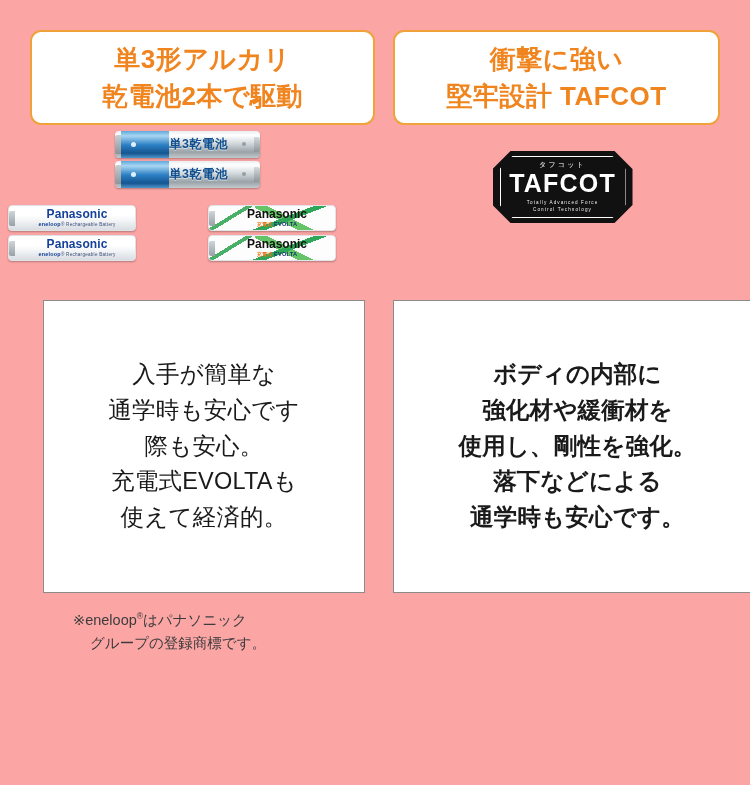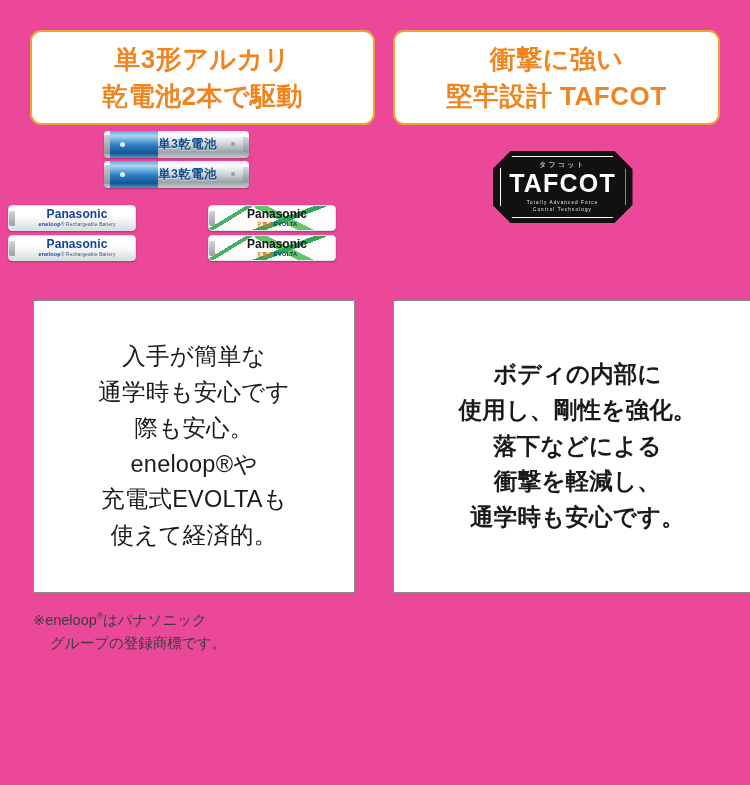"単3形アルカリ" #page { background: #ec4899 -> #fca5a5 }
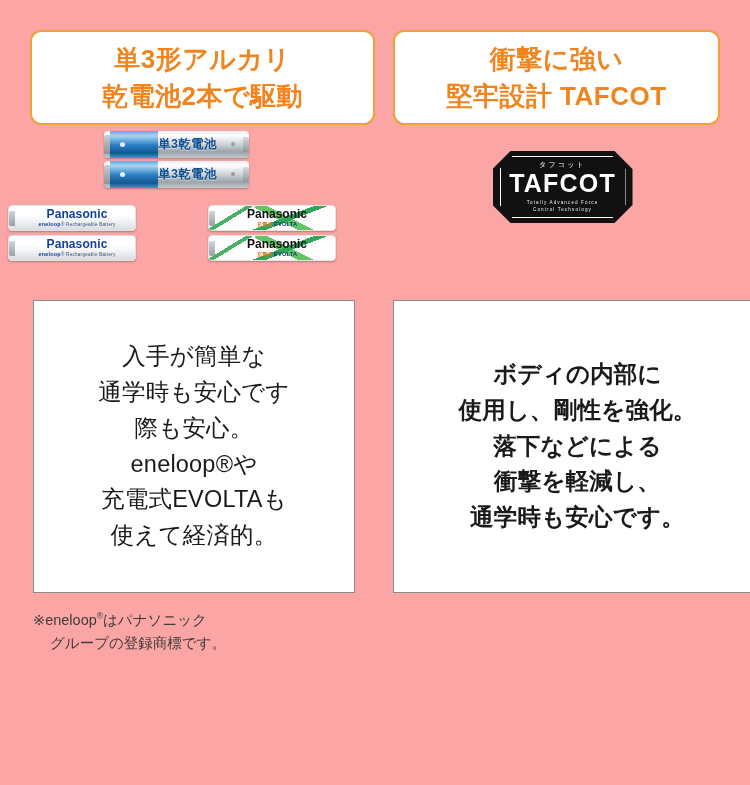"単3乾電池" .batt-alk { left: 104px -> 115px }
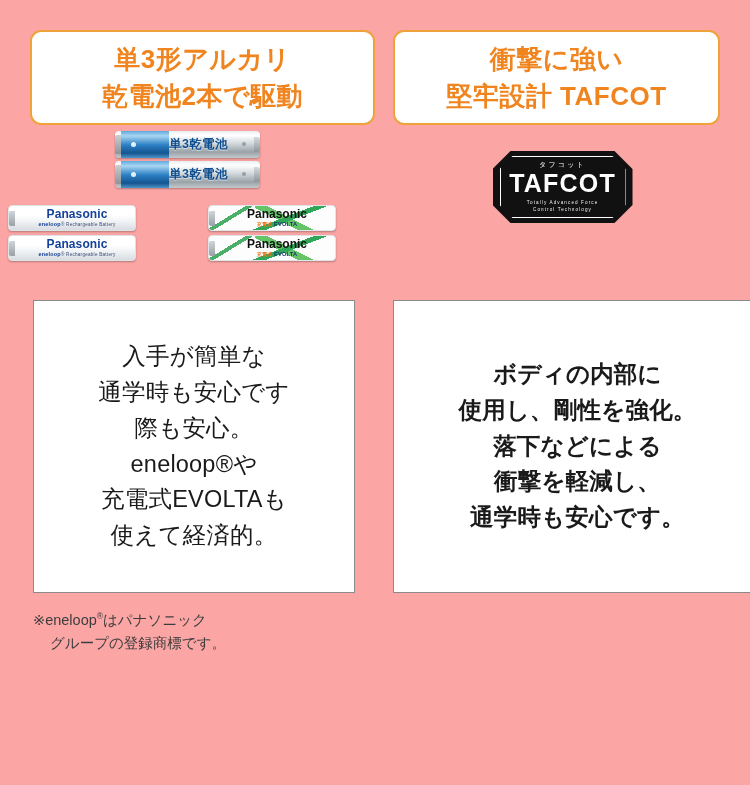"入手が簡単な" .col-left .desc-box { margin-left: 33px -> 43px }
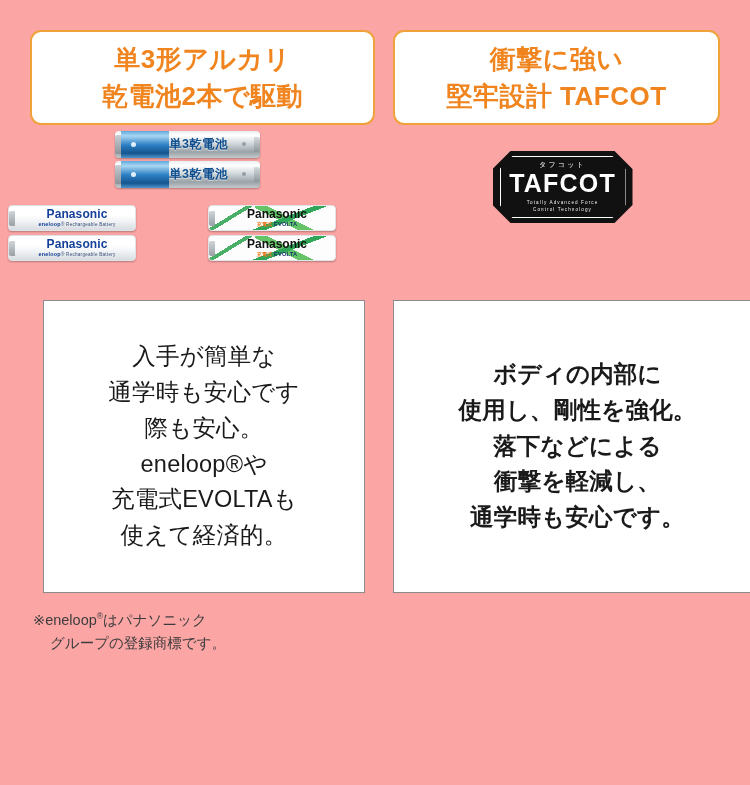"強化材や緩衝材を" div.desc-line { html: none -> <div>強化材や緩衝材を</div> }
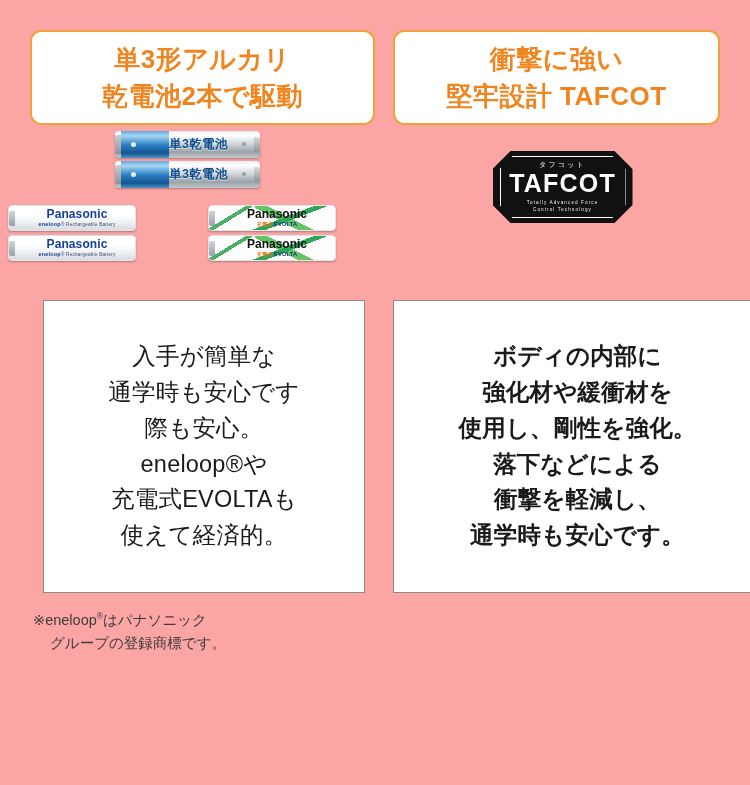"eneloop®や" div.desc-line { html: <div>eneloop®や</div> -> none }
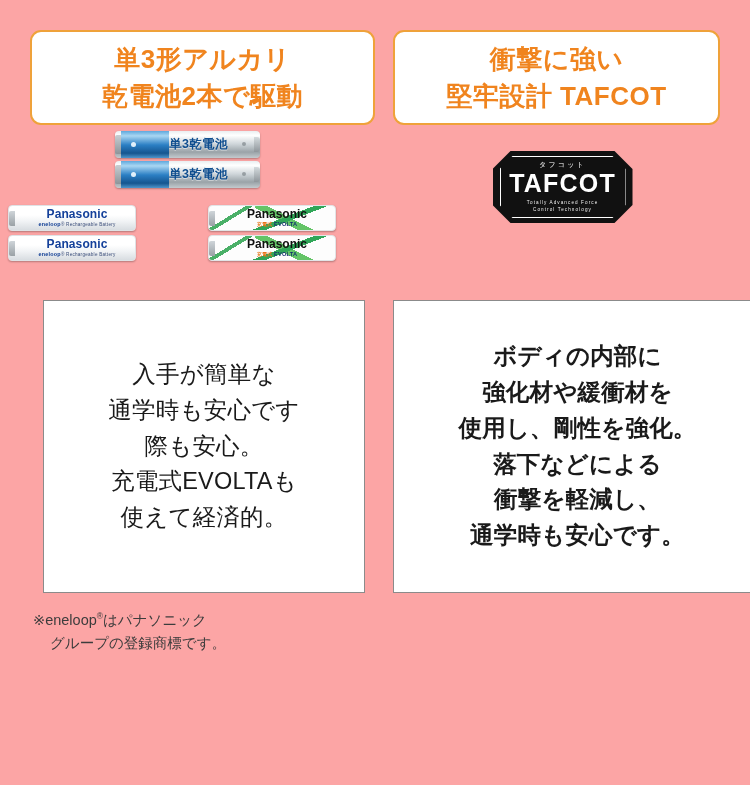"衝撃を軽減し、" div.desc-line { html: <div>衝撃を軽減し、</div> -> none }
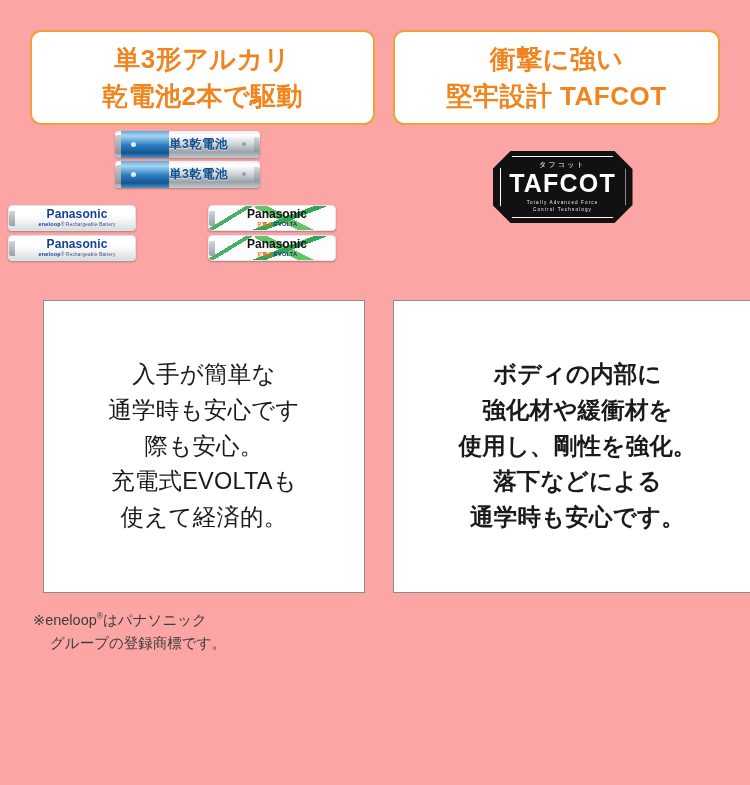"※eneloop®はパナソニック" .footnote { margin-left: none -> 40px }
